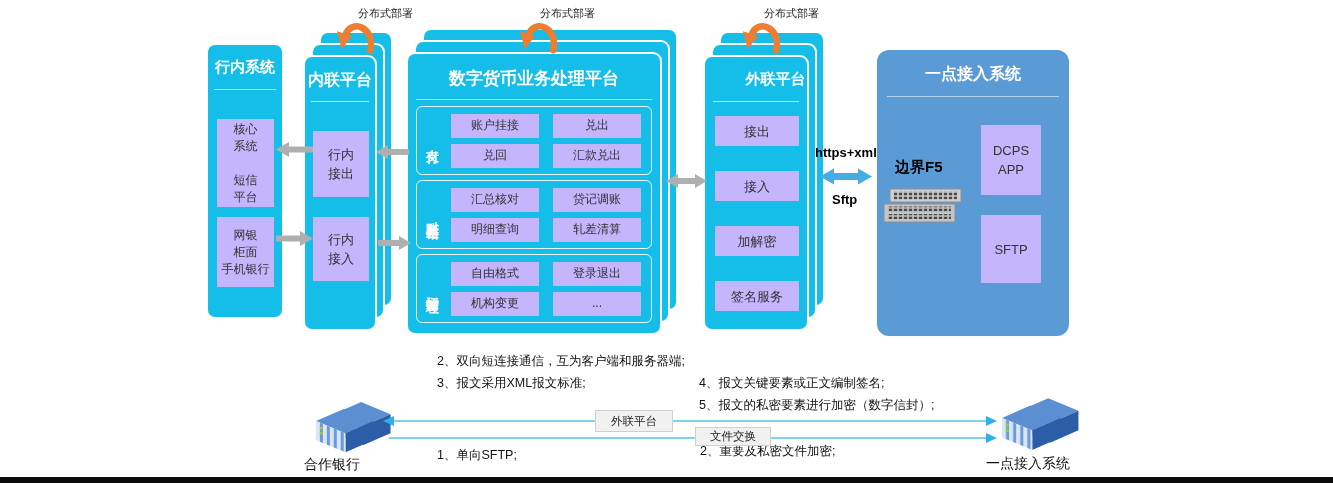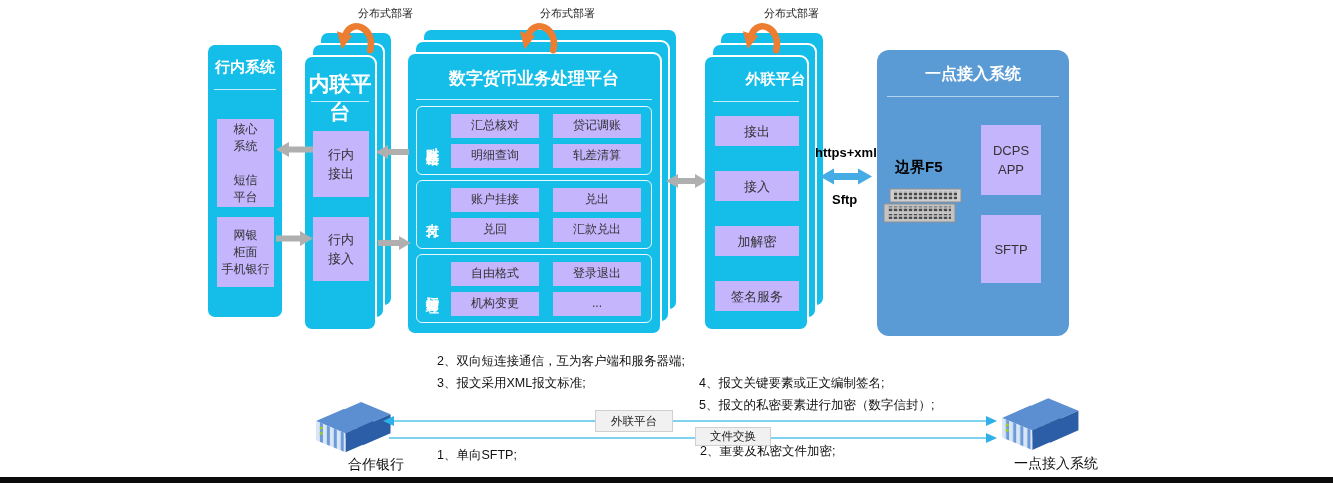"内联平台" div.ptitle { font-size: 21px -> 16px }
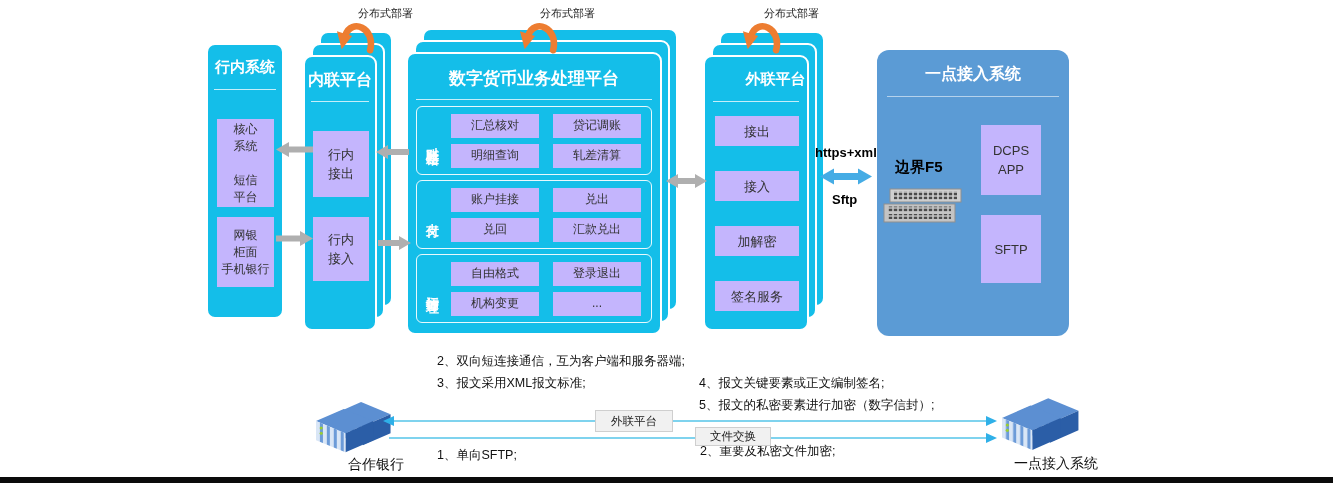"汇总核对" div.section { order: before "账户挂接" -> after "账户挂接" }
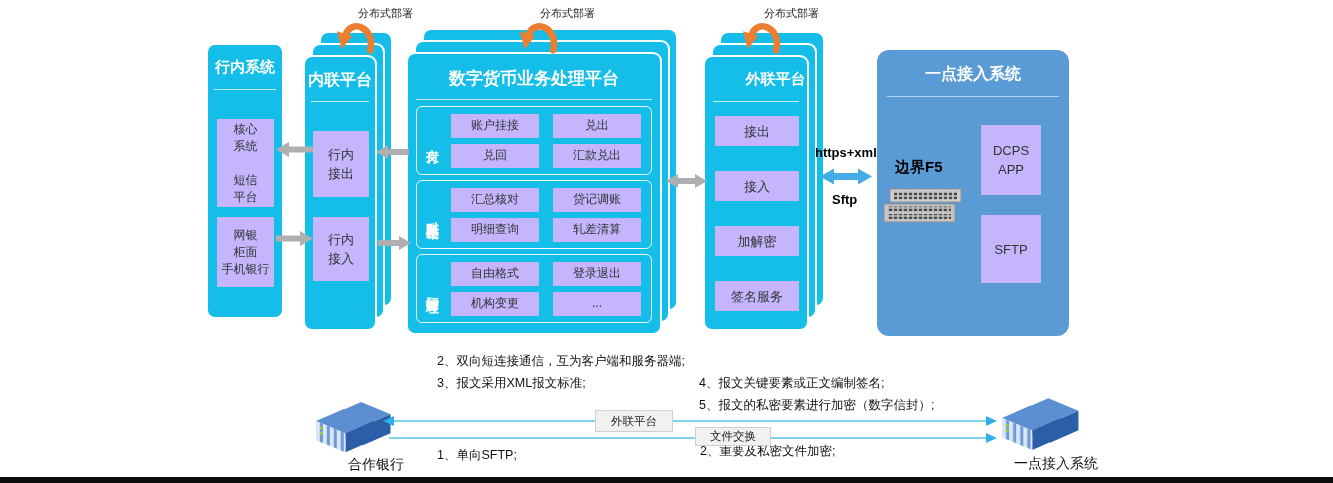"合作银行" .slabel { text-align: right -> left }
